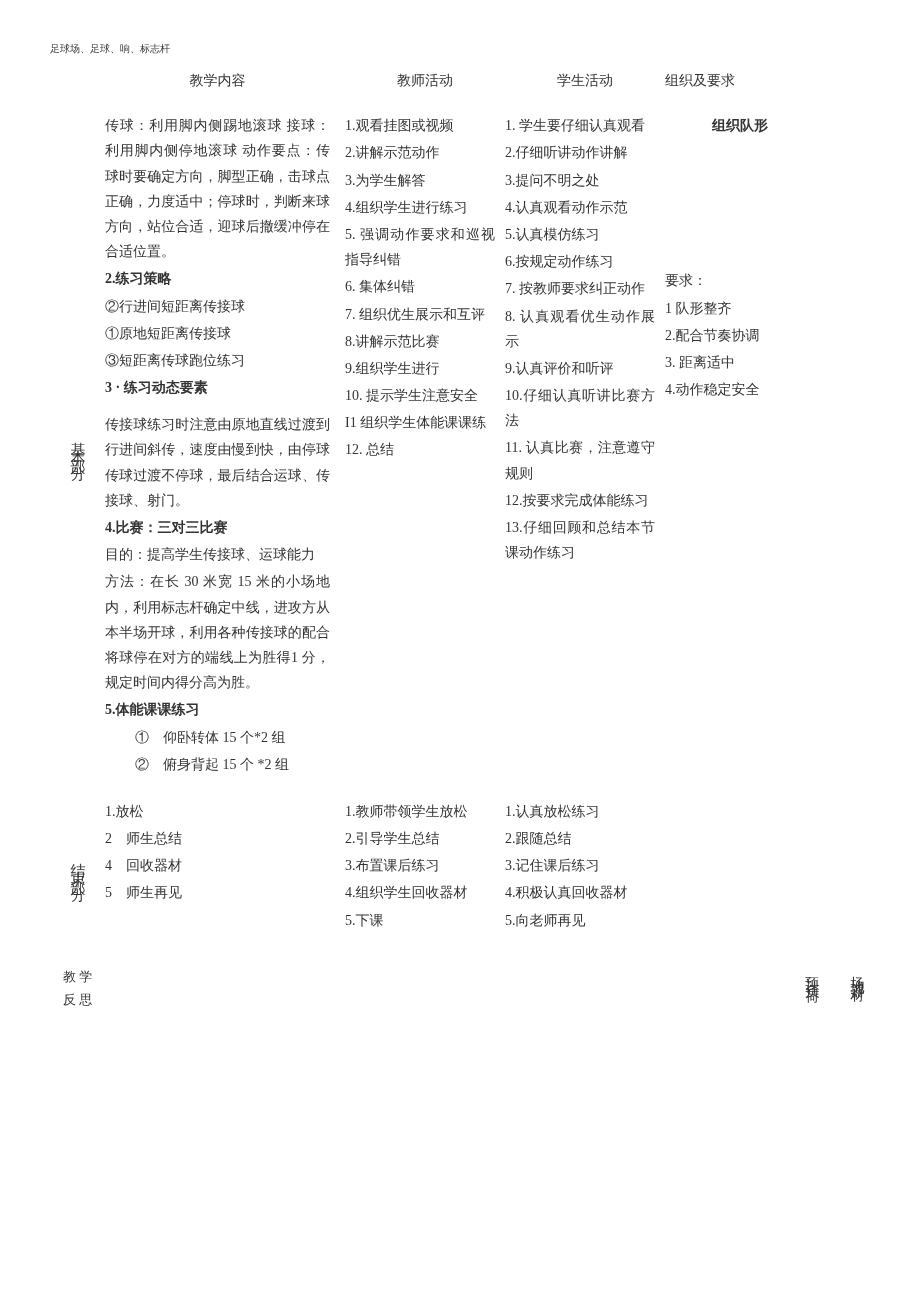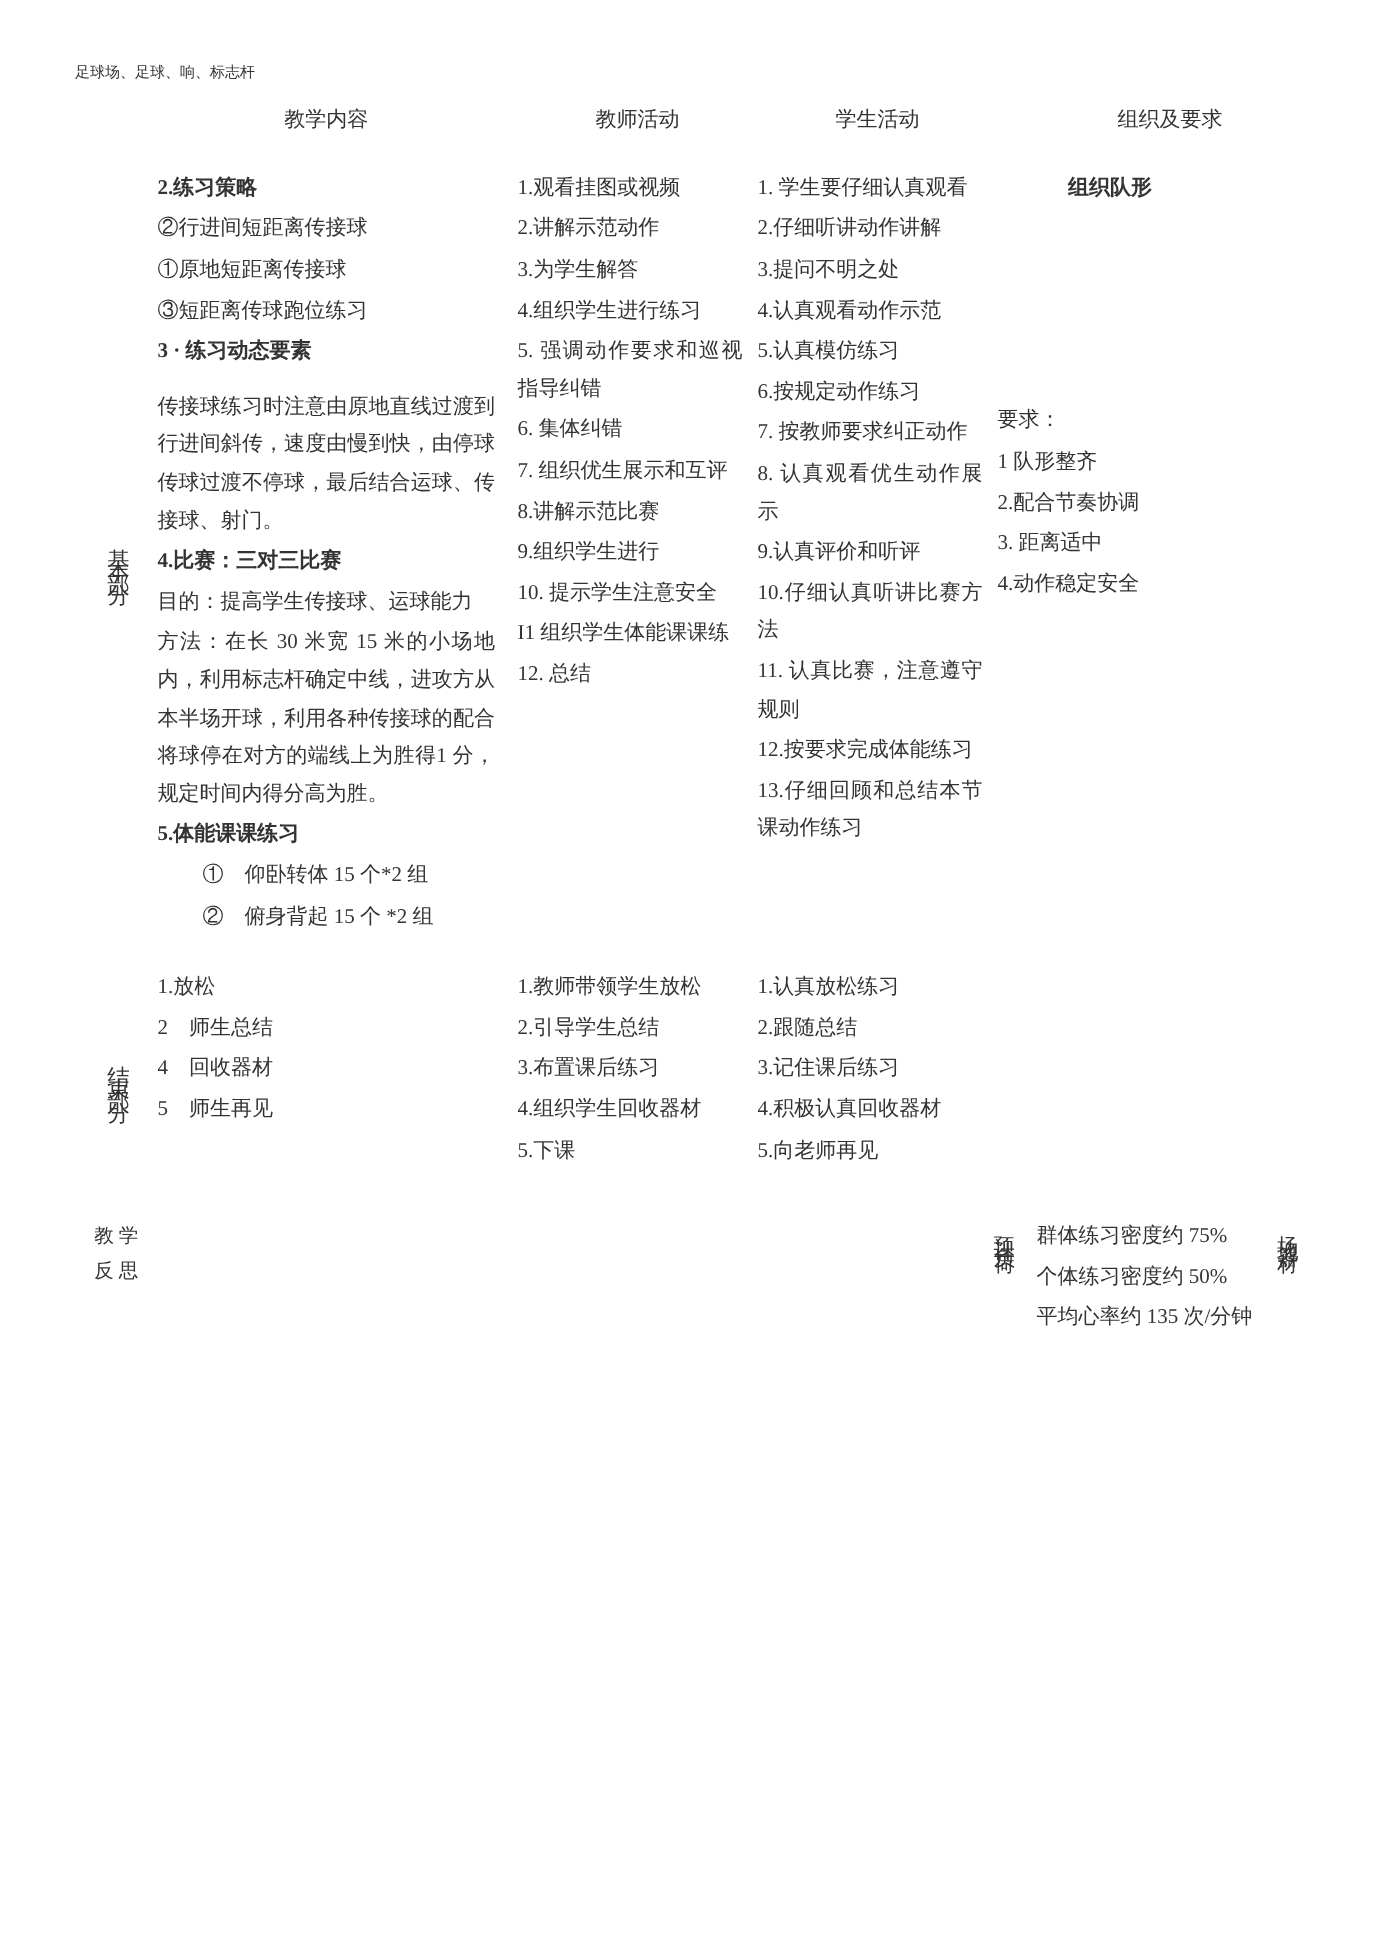"组织及要求" .col-org { text-align: right -> left }
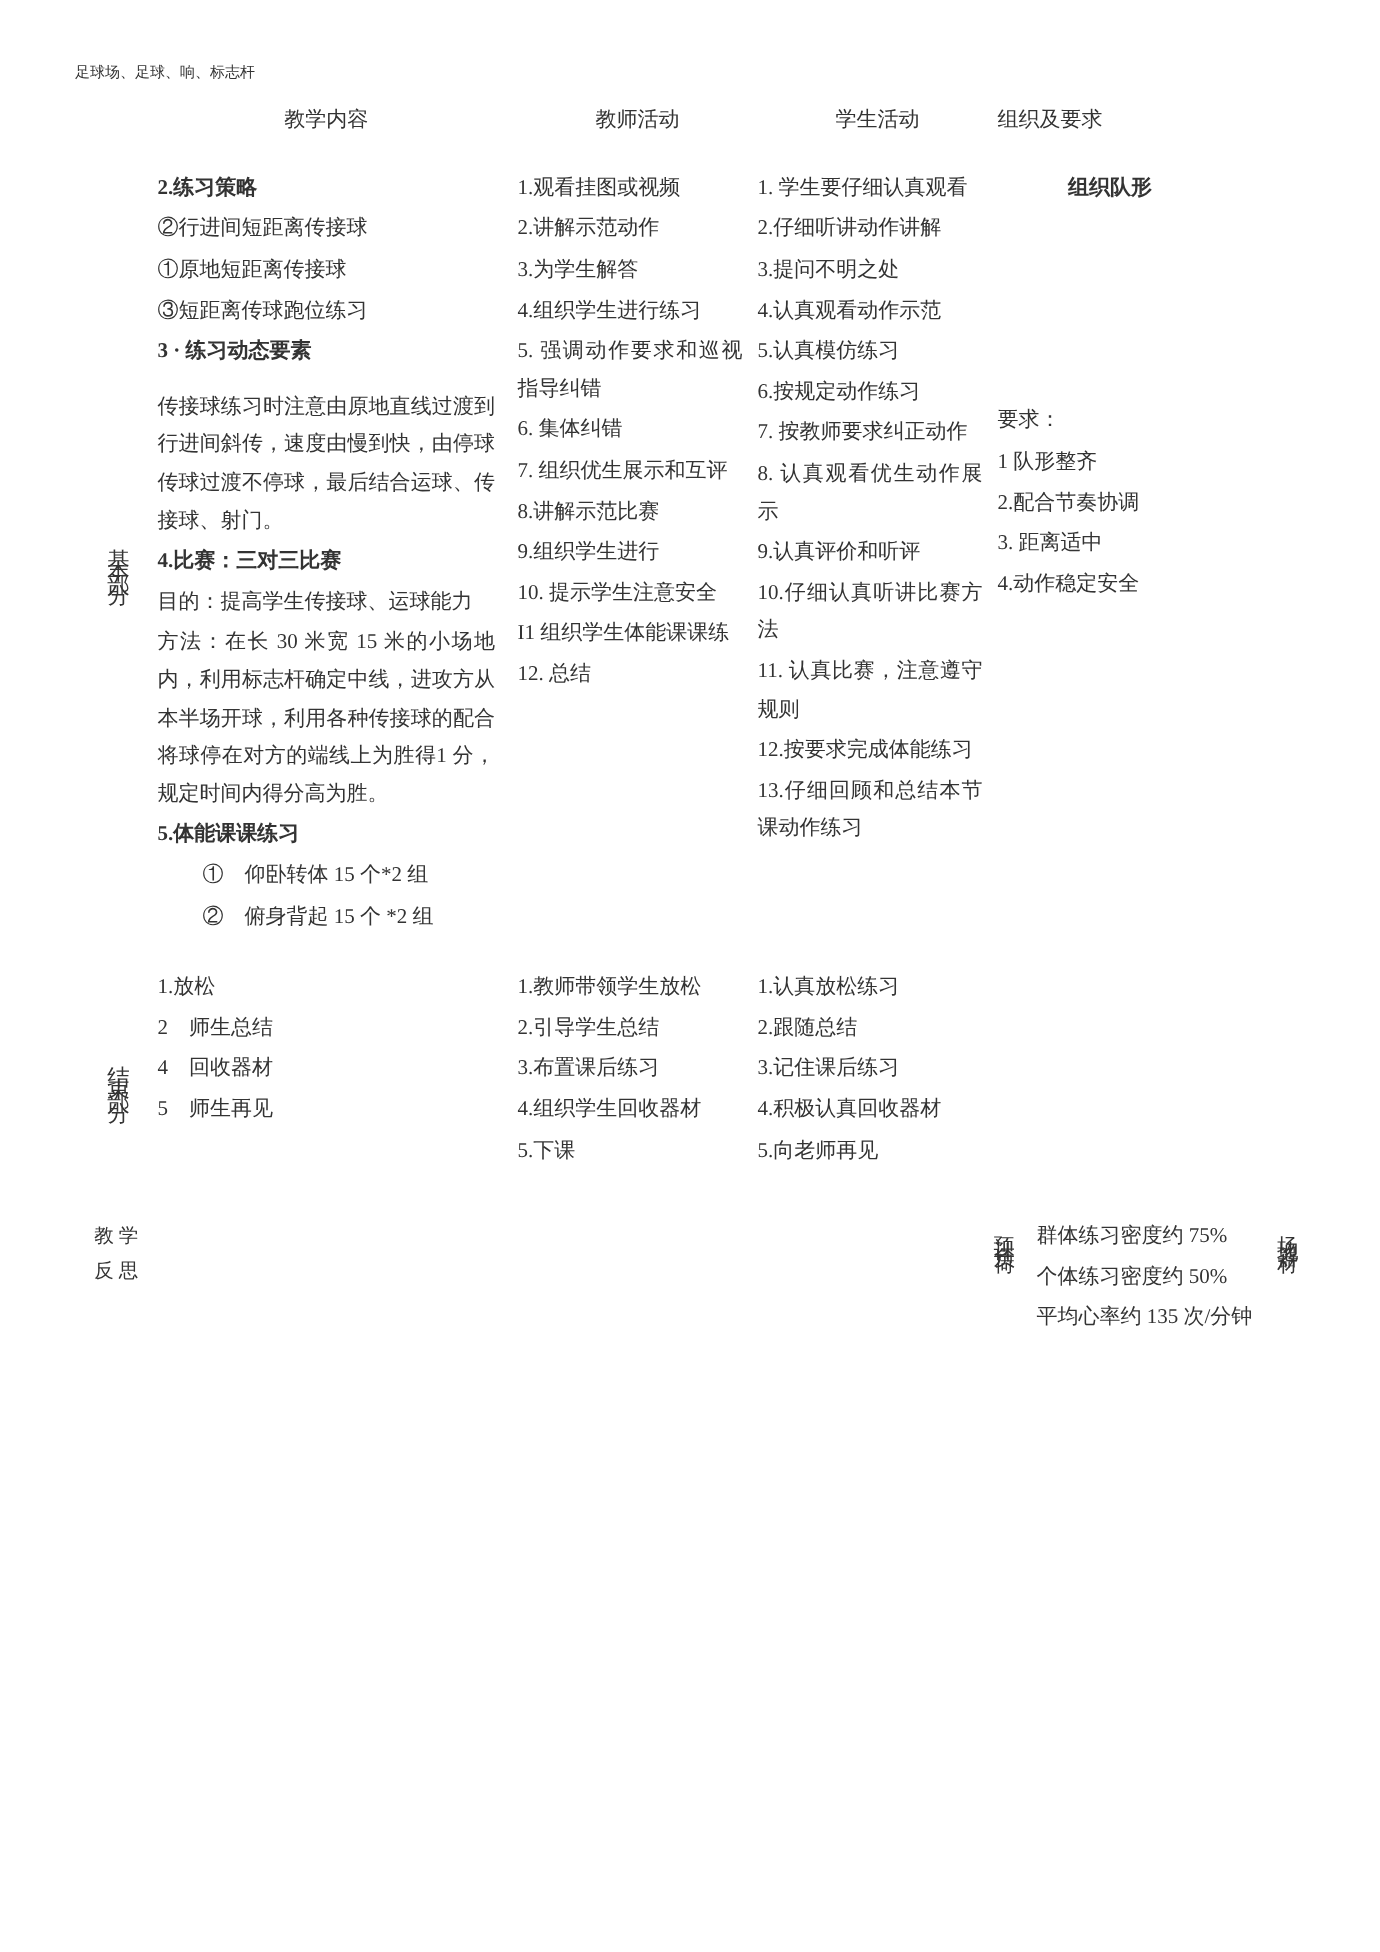"传球：利用脚内侧踢地滚球 接球：利用脚内侧停地滚球" div.p { html: none -> <div>传球：利用脚内侧踢地滚球 接球：利用脚内侧停地滚球 动作要点：传球时要确定方向，脚型正确，击球点正确，力度适中；停球时，判断来球方向，站位合适，迎球后撤缓冲停在合适位置。</div> }
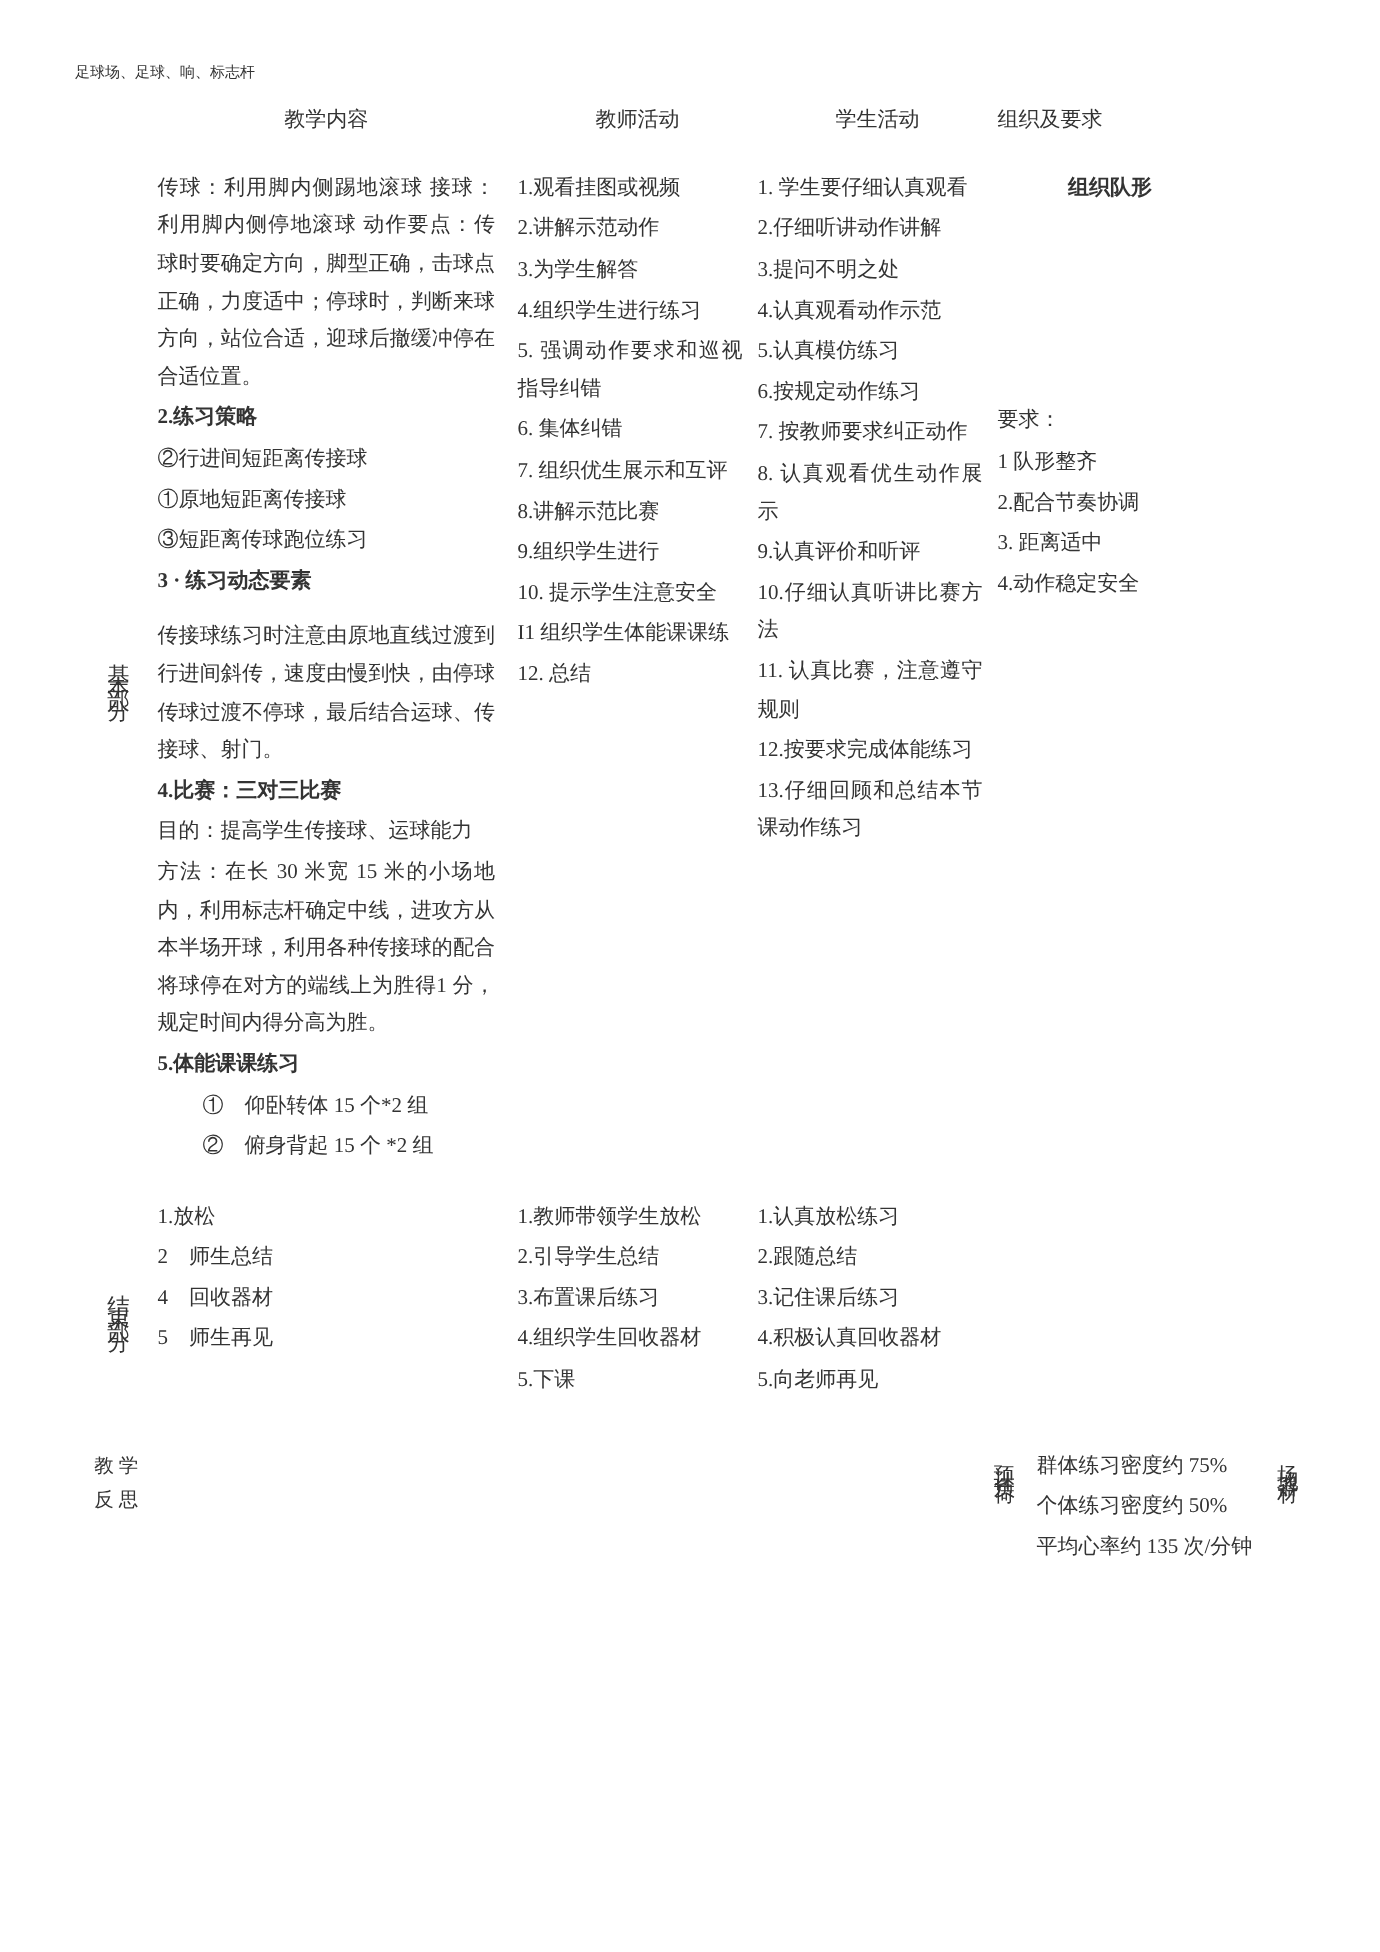"群体练习密度约 75%" div.load-content { html: <div> <div>群体练习密度约 75%</div> <div>个体练习密度约 50%</div> <div>平均心率约 135 次/分钟</div> </div> -> none }
